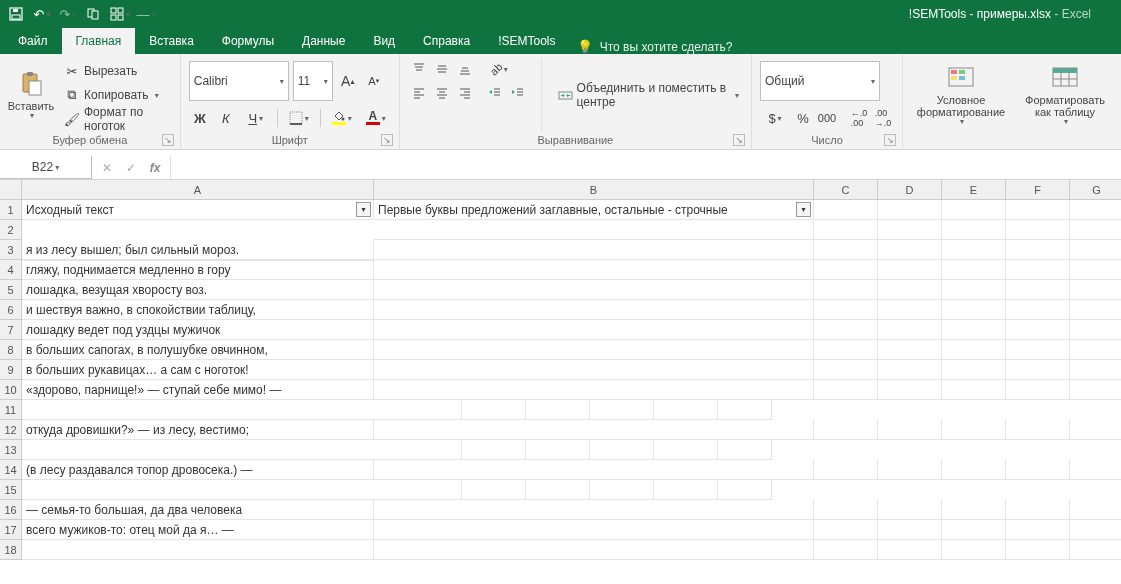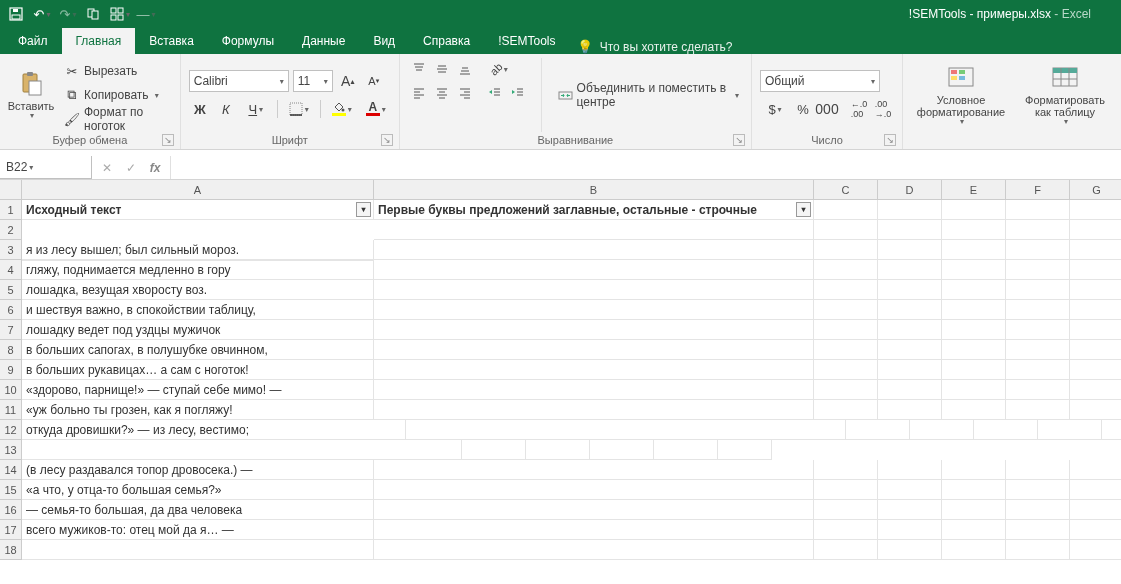"Calibri" .combo { height: 22px -> 40px }
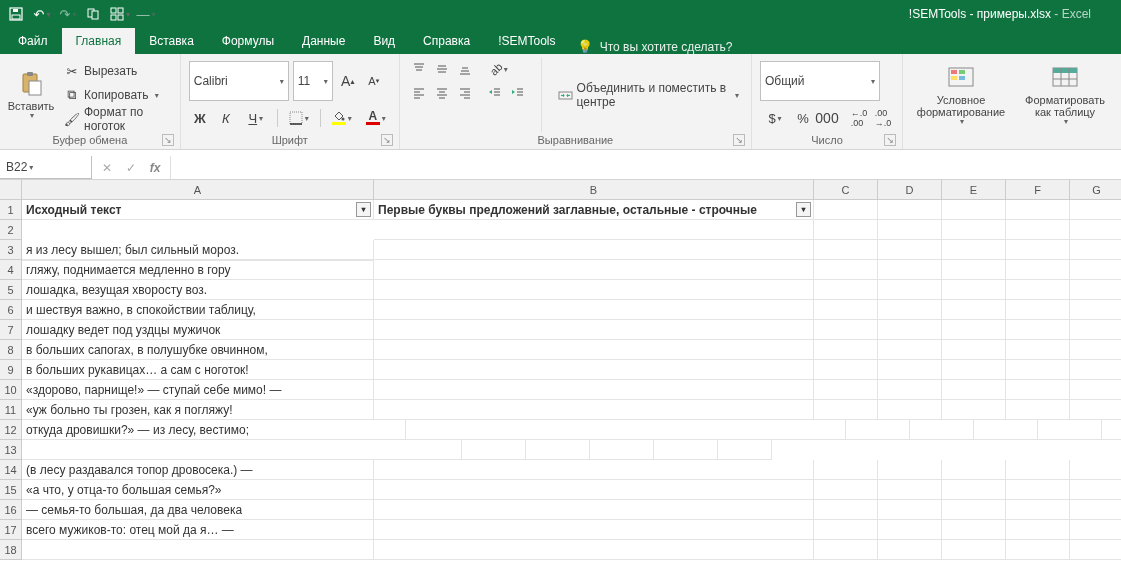"000" div.tb { font-size: 14px -> 11px }
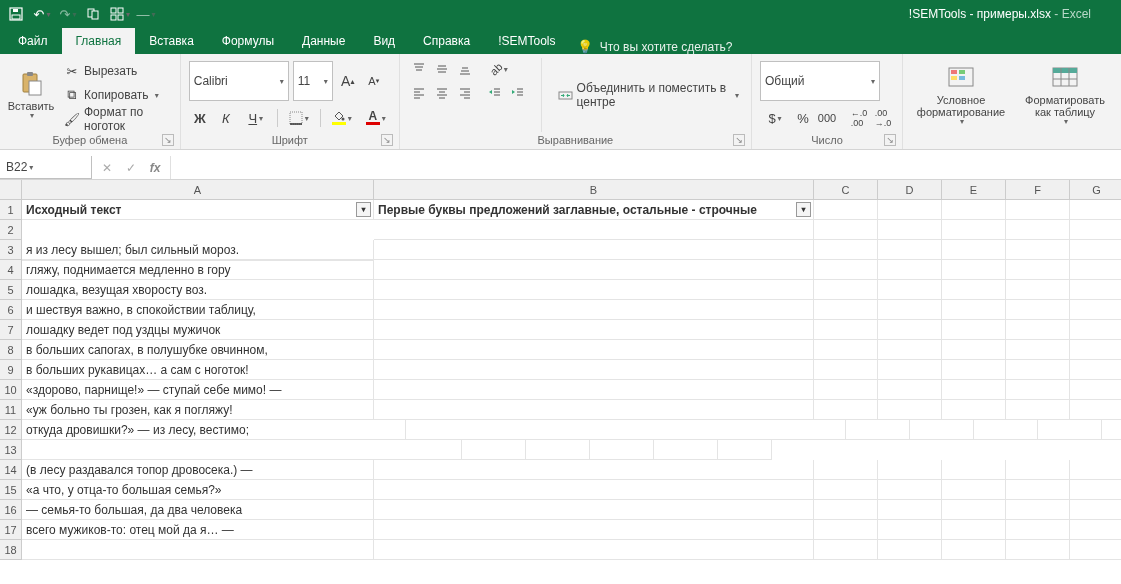"B22" .name-box { justify-content: flex-start -> center }
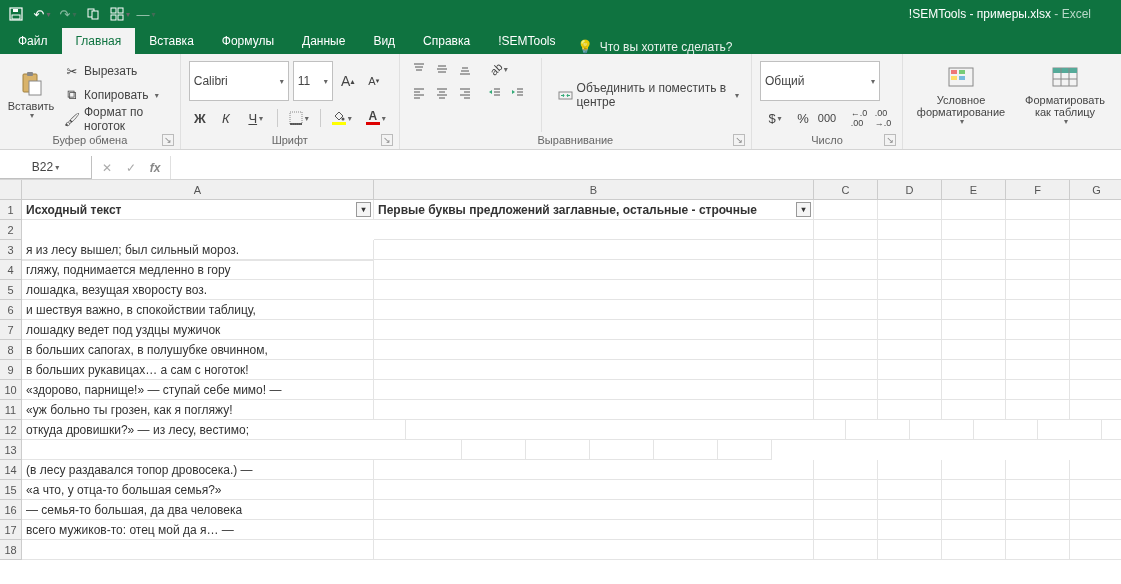"Исходный текст" .cell.header-cell { font-weight: bold -> normal }
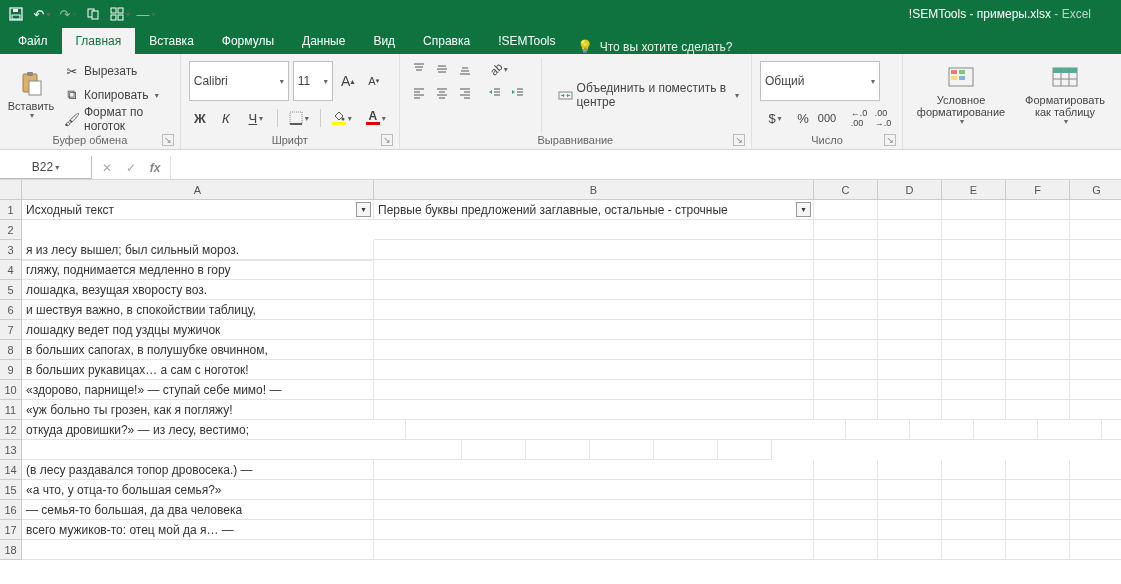"«уж больно ты грозен, как" div.cell { html: <div>«уж больно ты грозен, как я погляжу!</div> -> none }
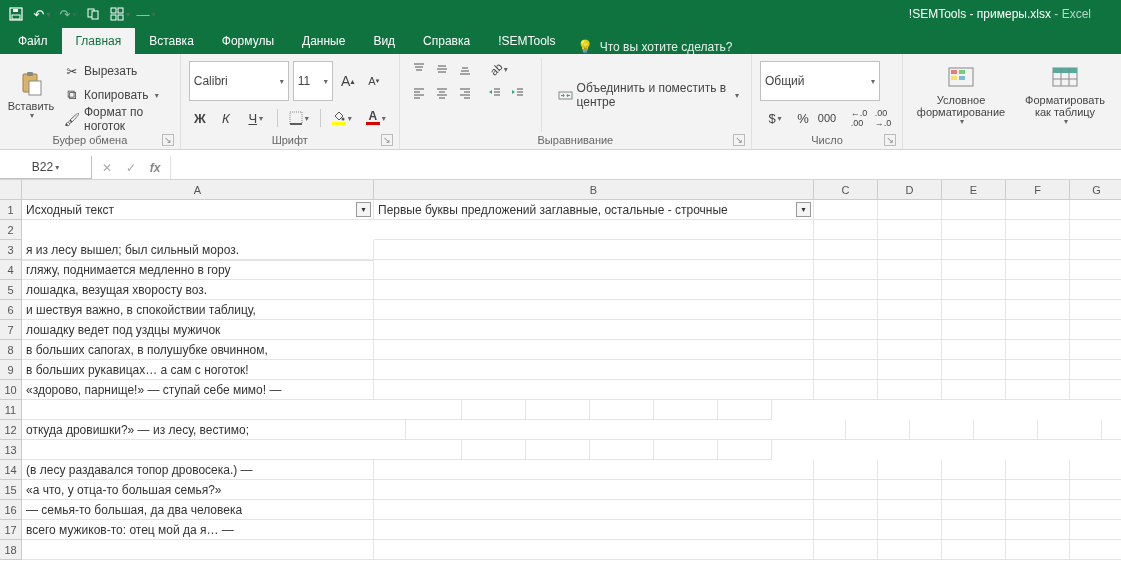"откуда дровишки?» — из лесу," div.cell { width: 384px -> 352px }
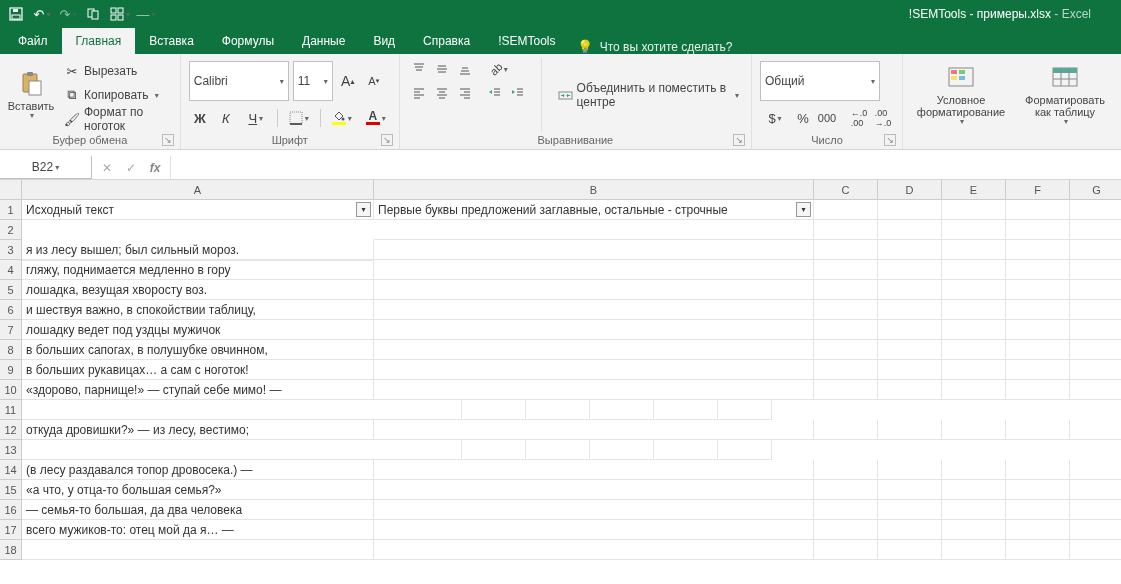"«а что, у отца-то большая" div.cell { html: <div>«а что, у отца-то большая семья?»</div> -> none }
